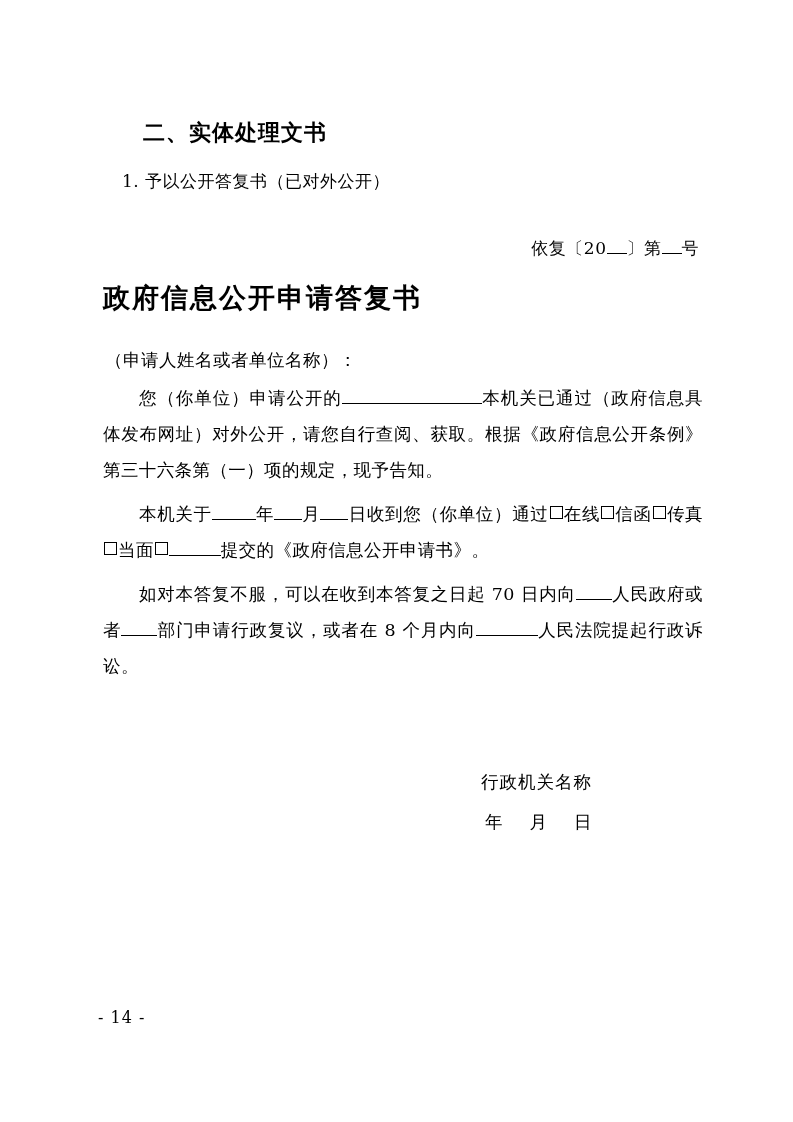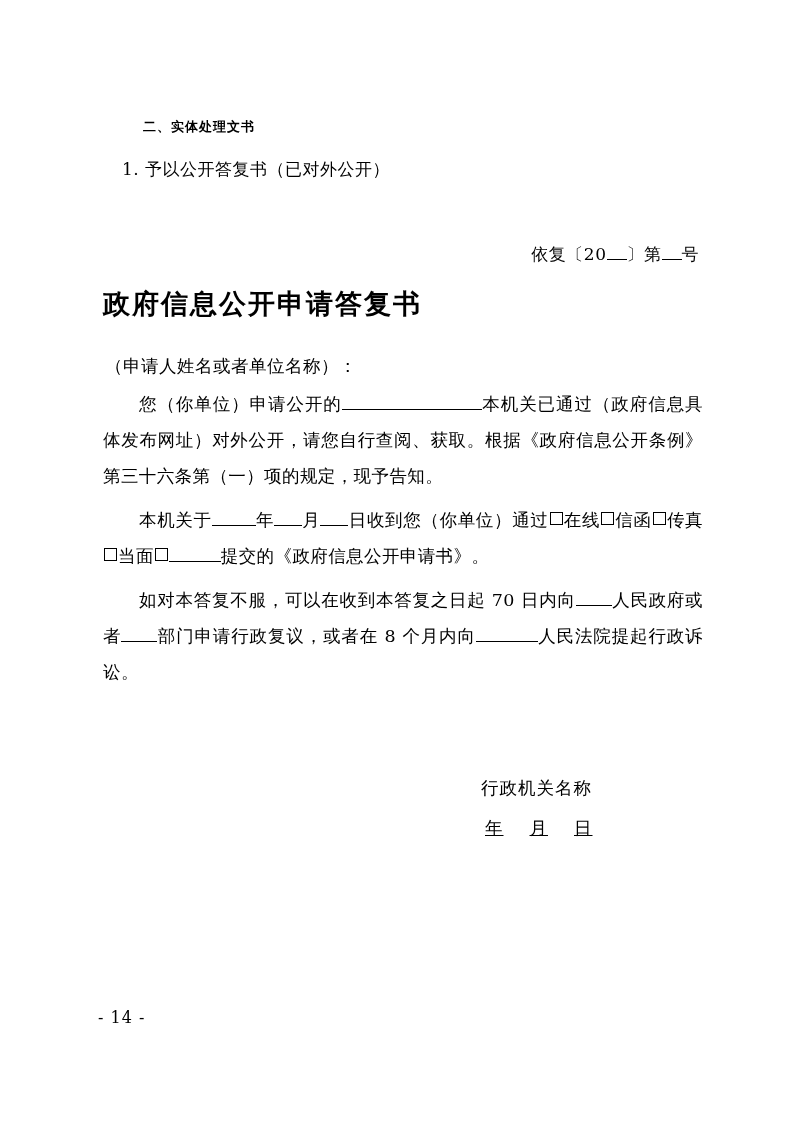"二、实体处理文书" .heading-1 { font-size: 13px -> 22px }
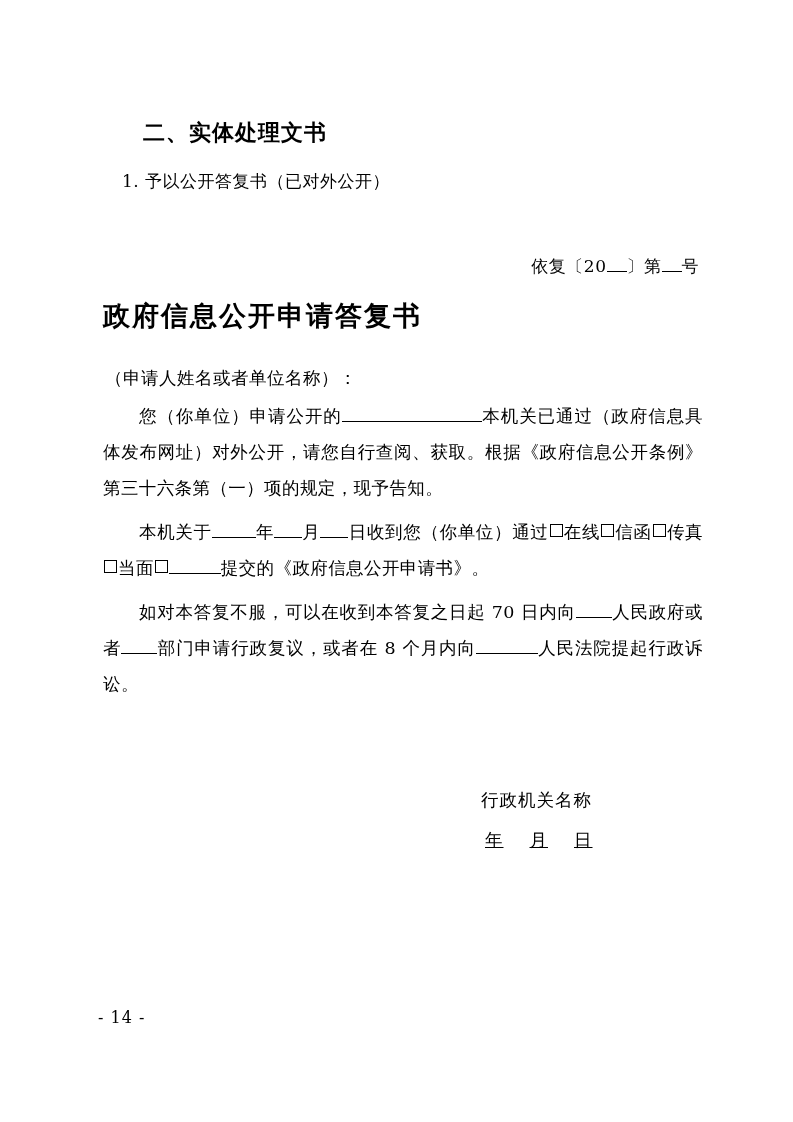"依复〔20 〕第 号" .doc-number { margin-top: 62px -> 44px }
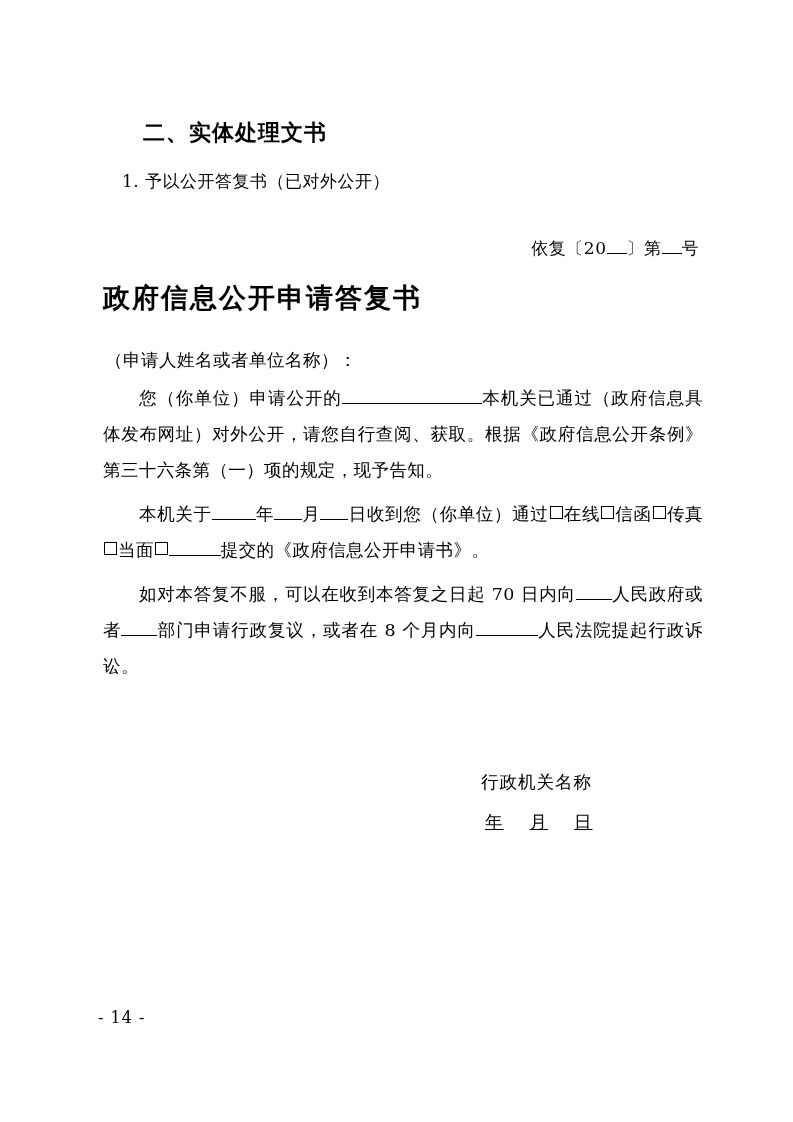"年 月 日" .sig-line-3 { text-decoration: underline -> none }
